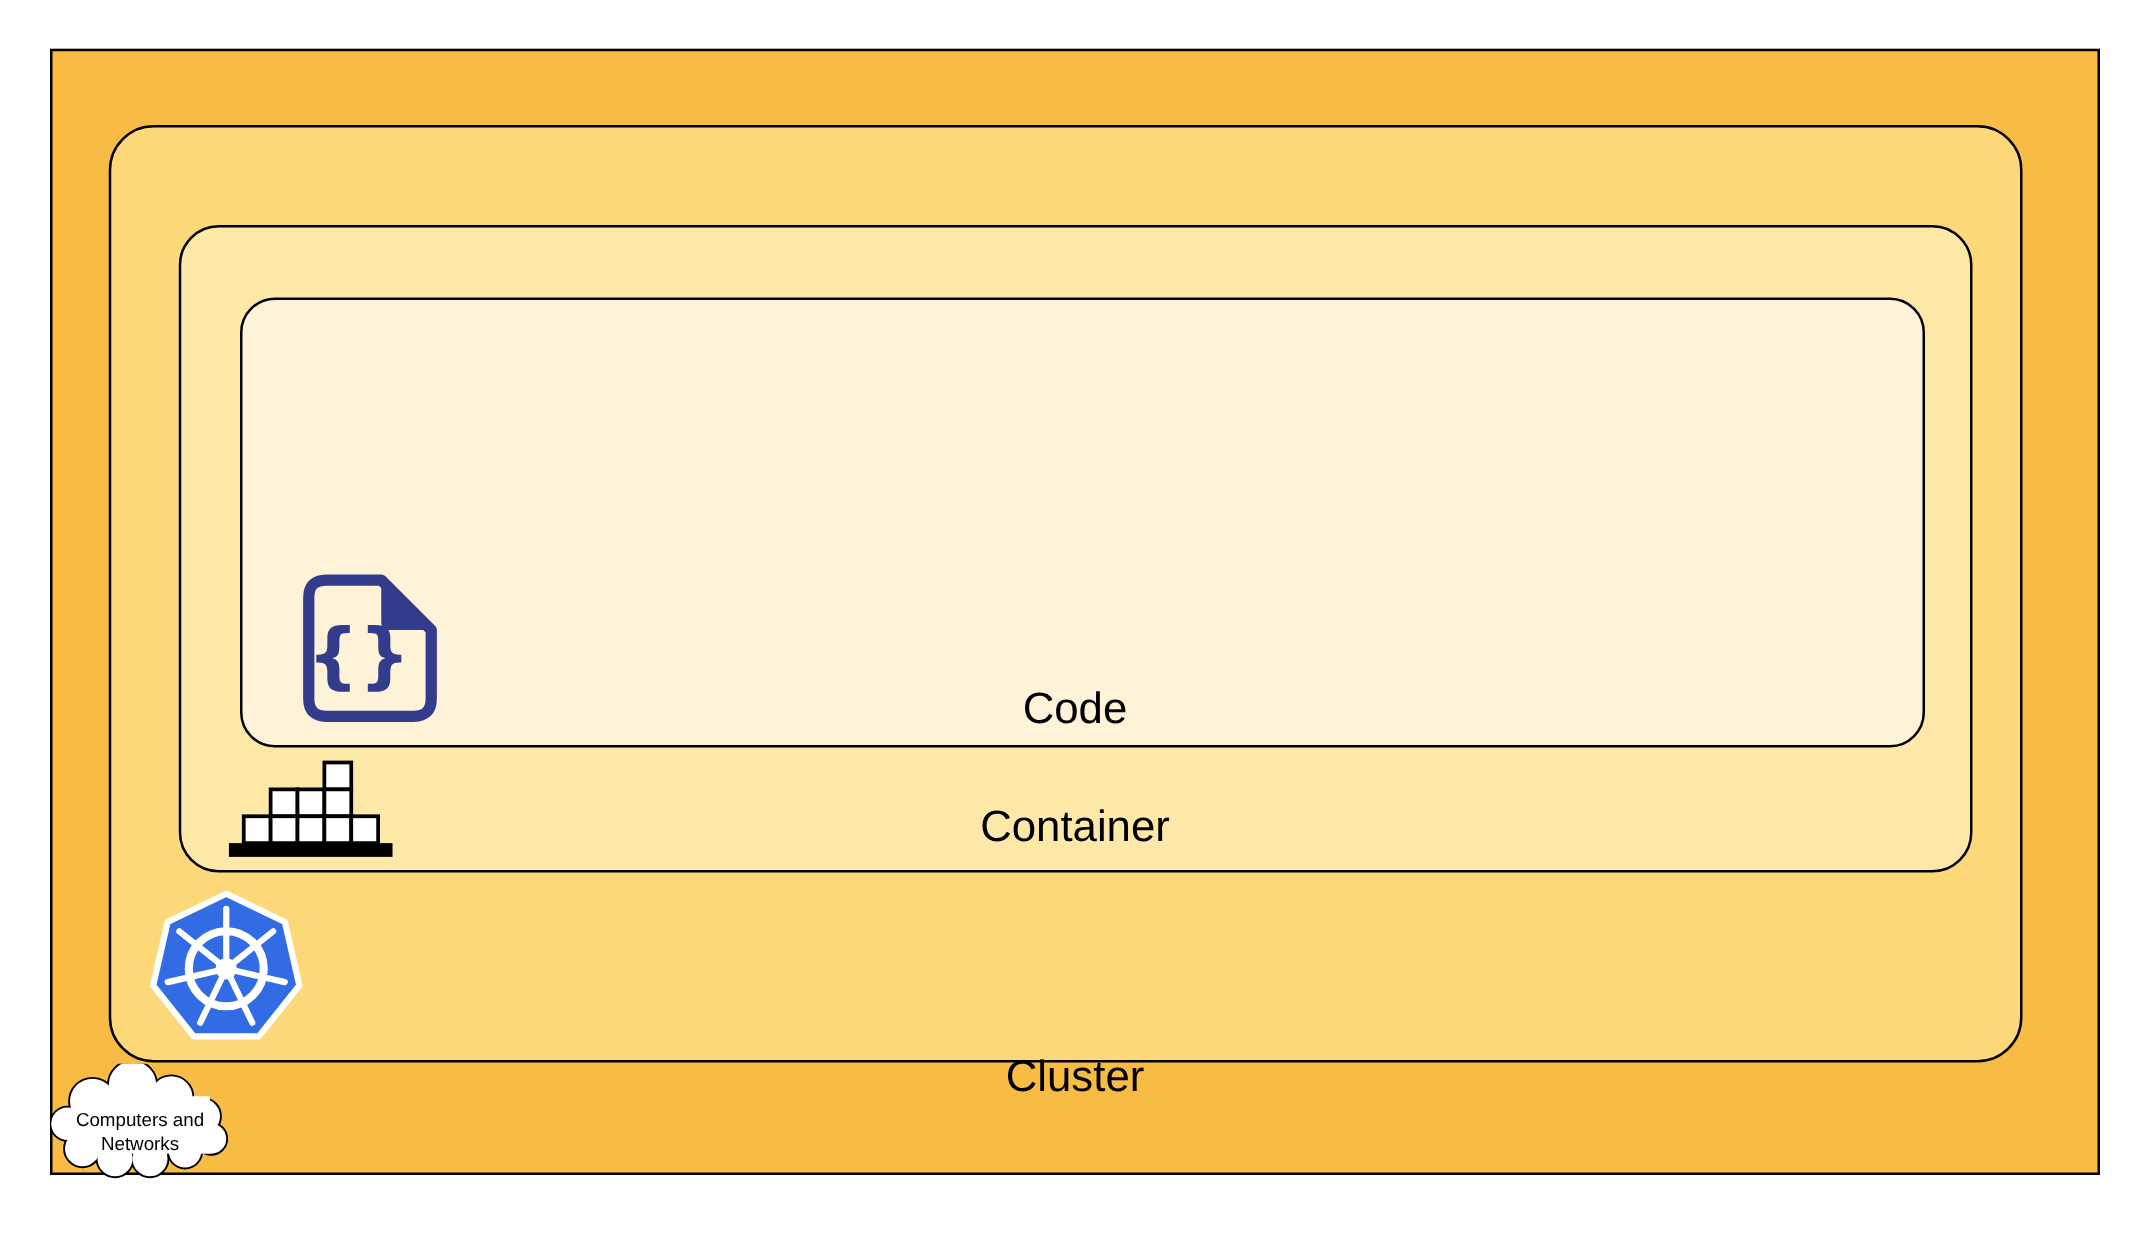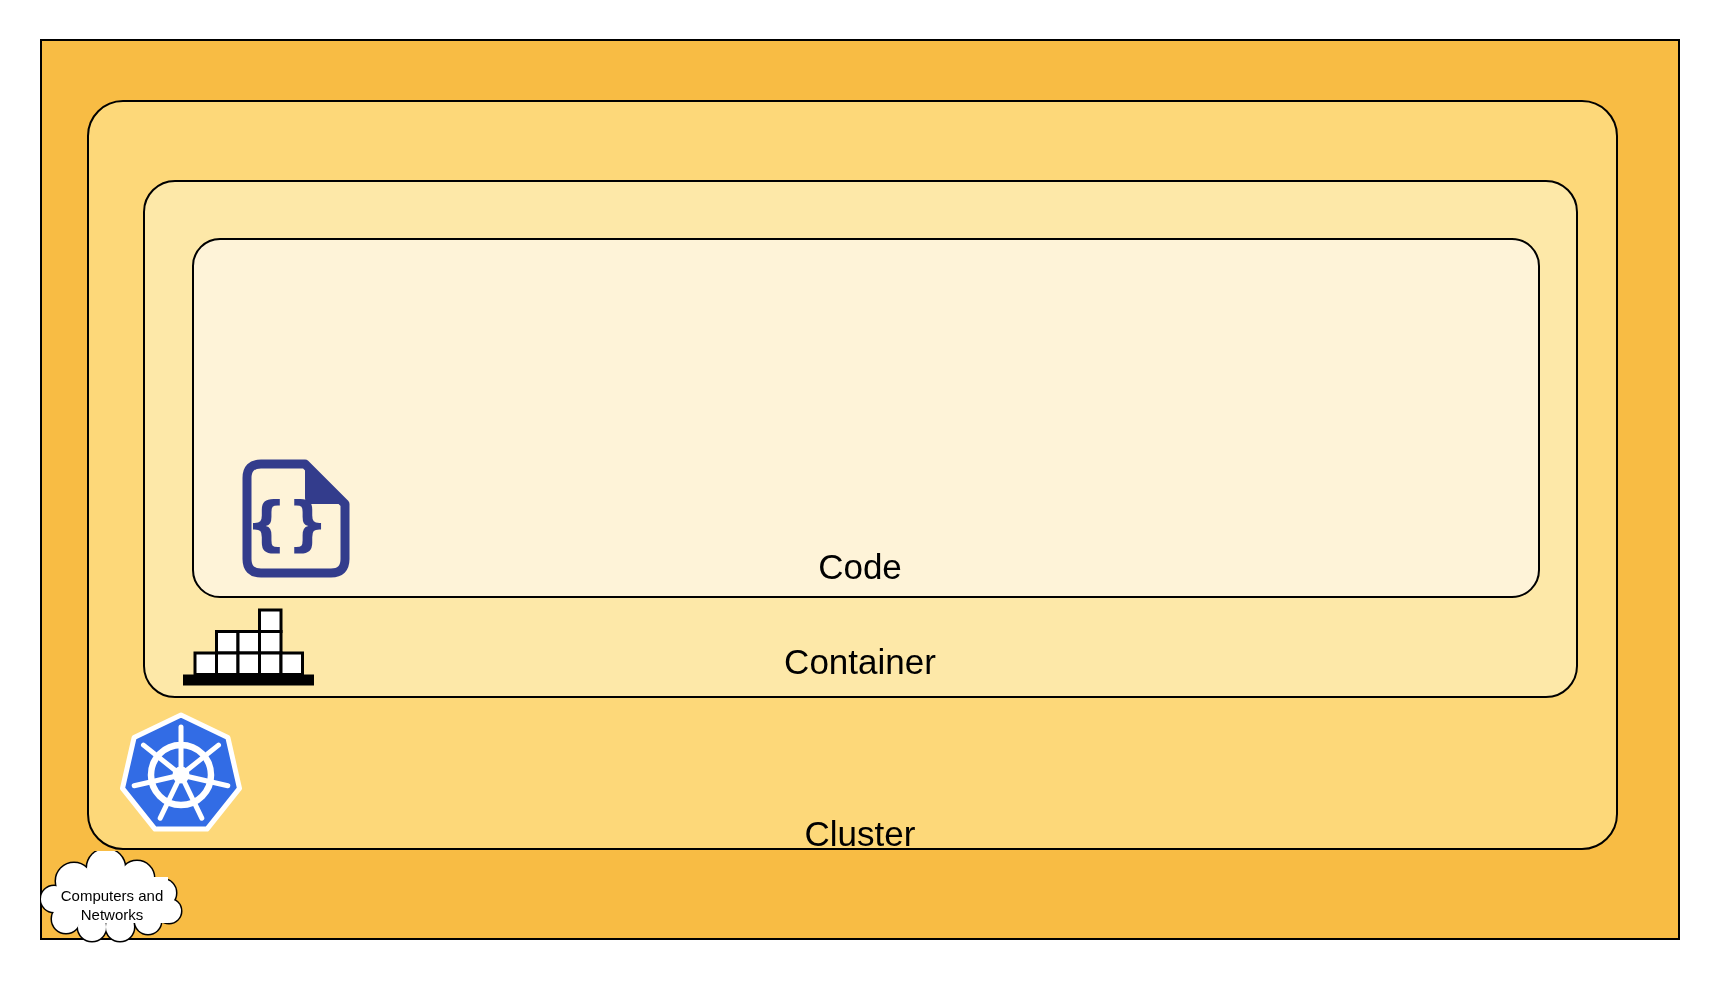"Cluster" #label-cluster { top: 816px -> 844px }
